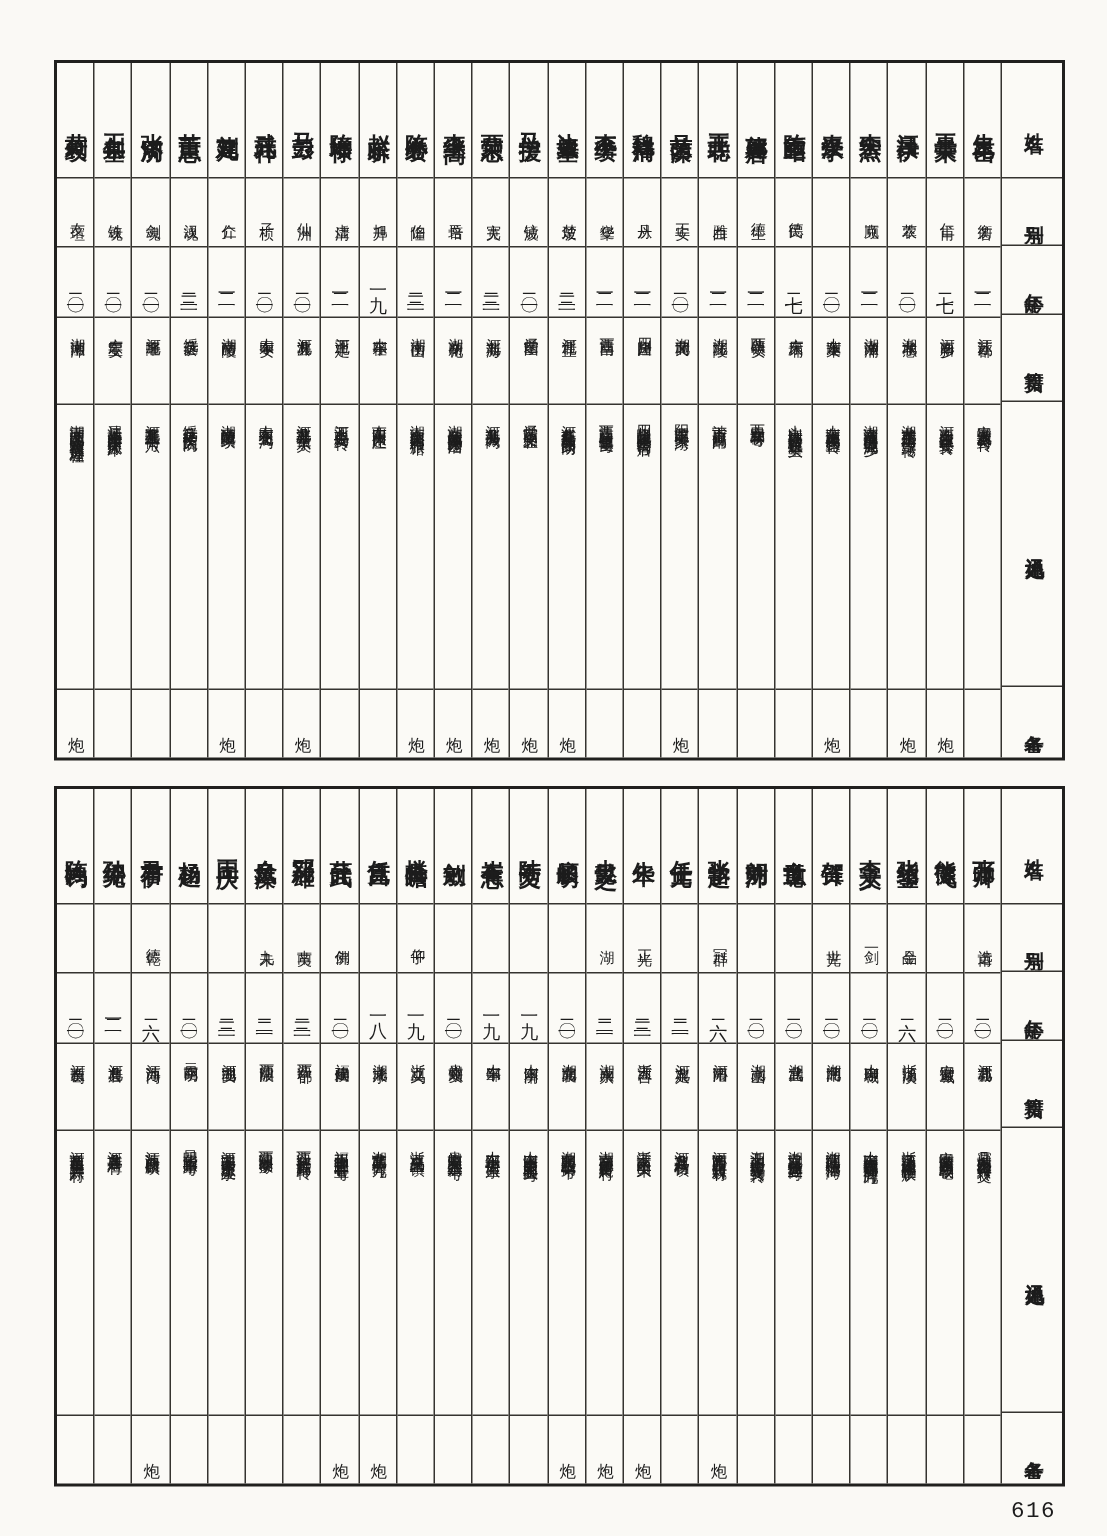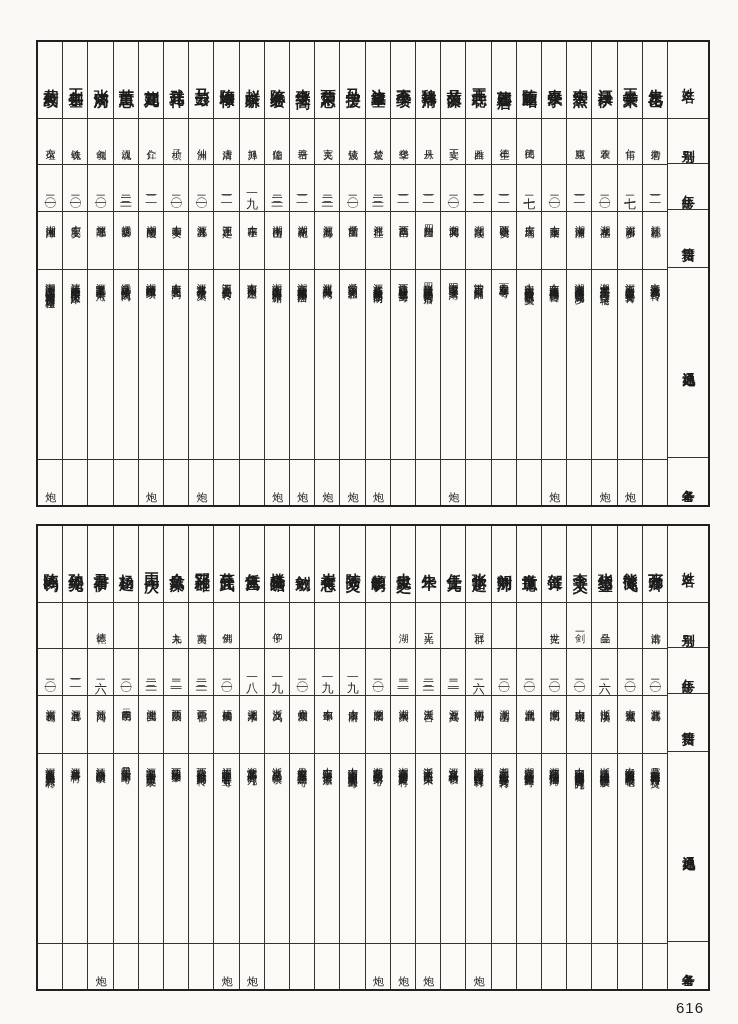"616" .page-number { font-family: Liberation Sans, sans-serif -> Liberation Mono, monospace }
